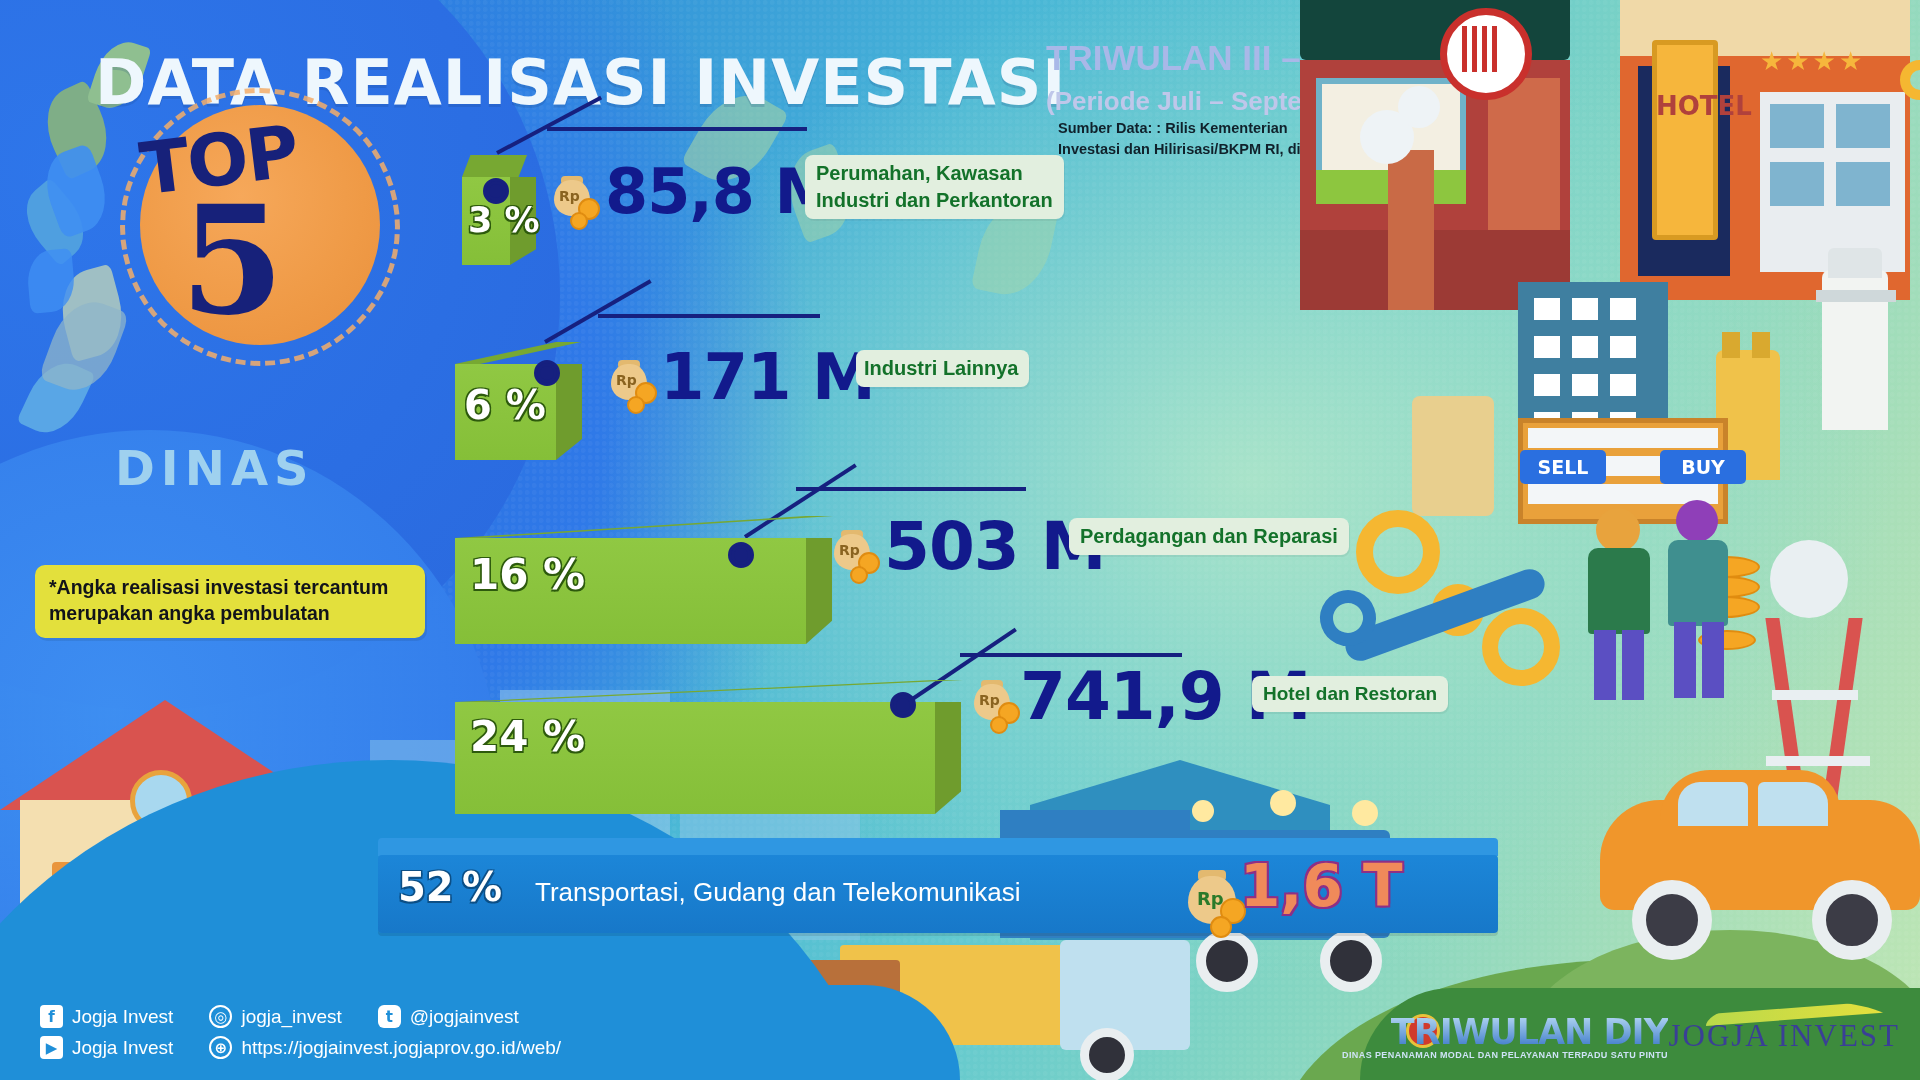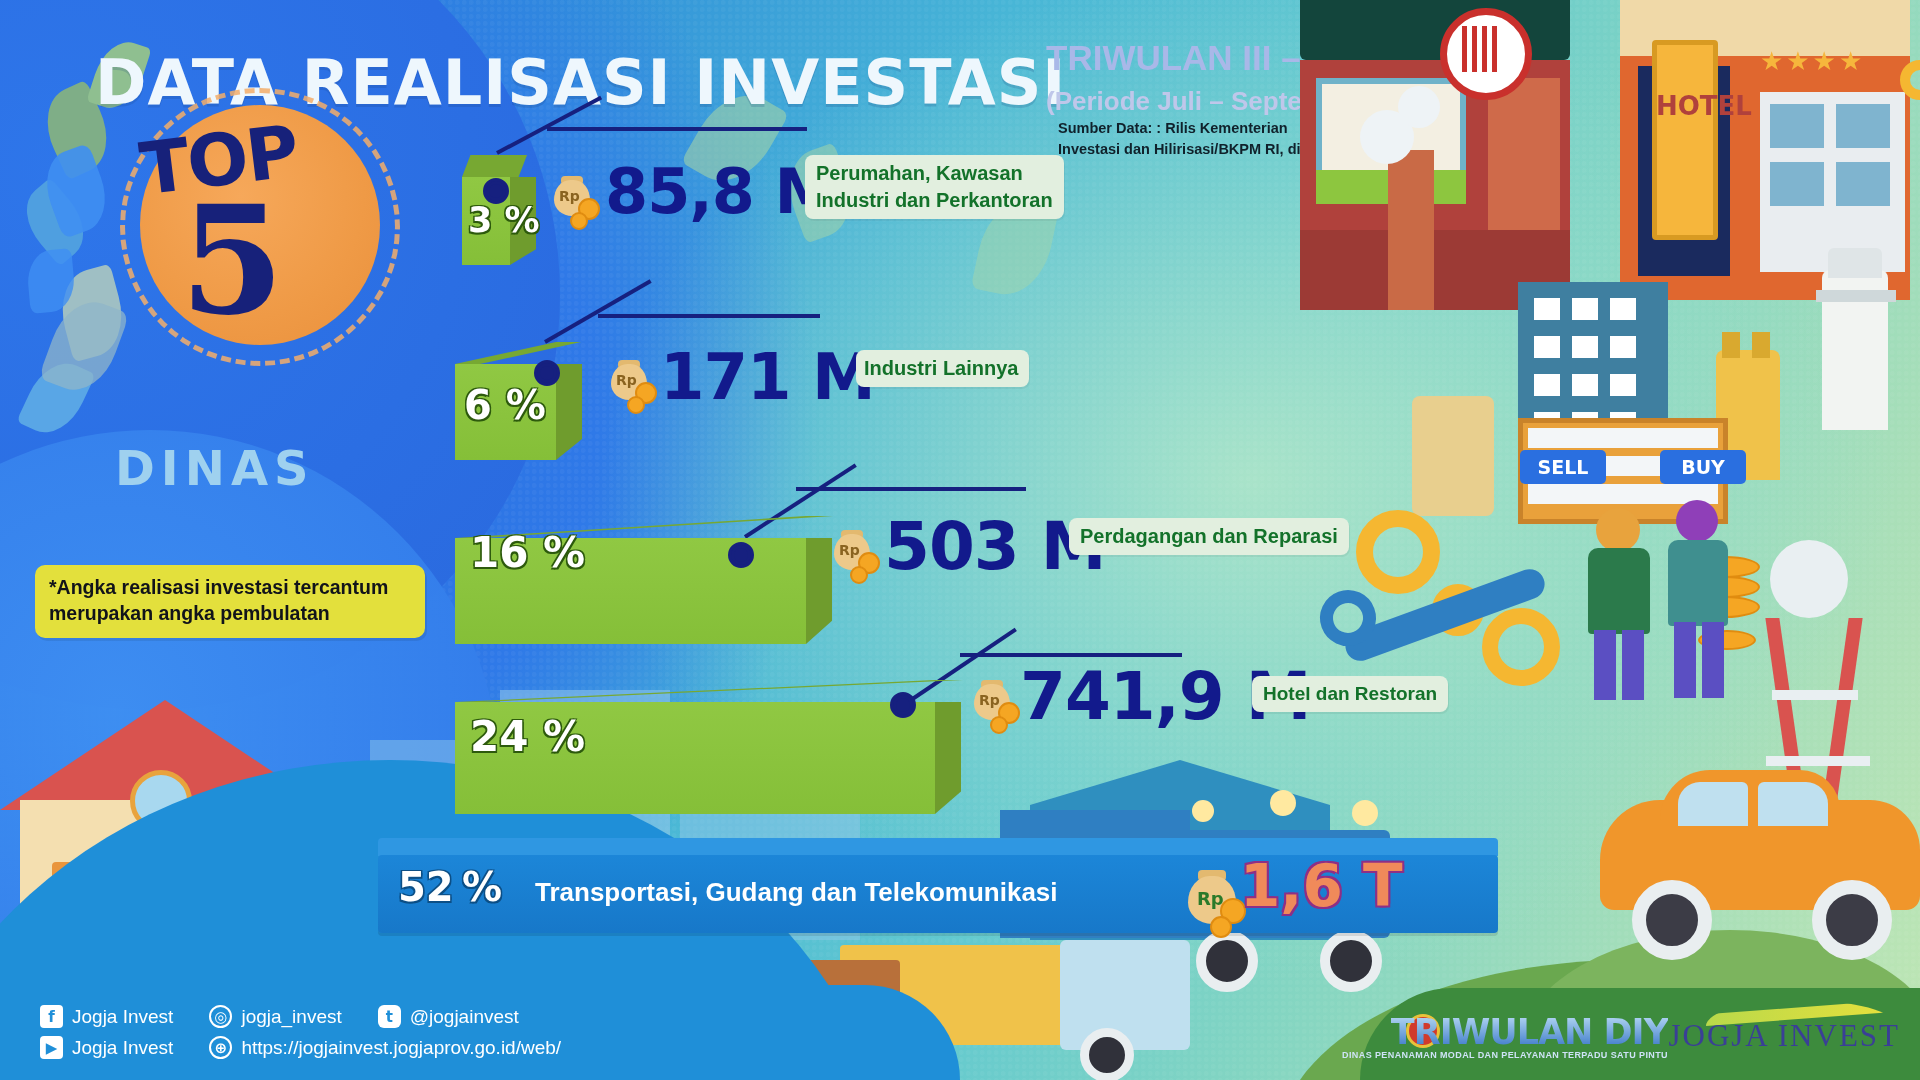"16 %" div.pct { top: 528px -> 550px }
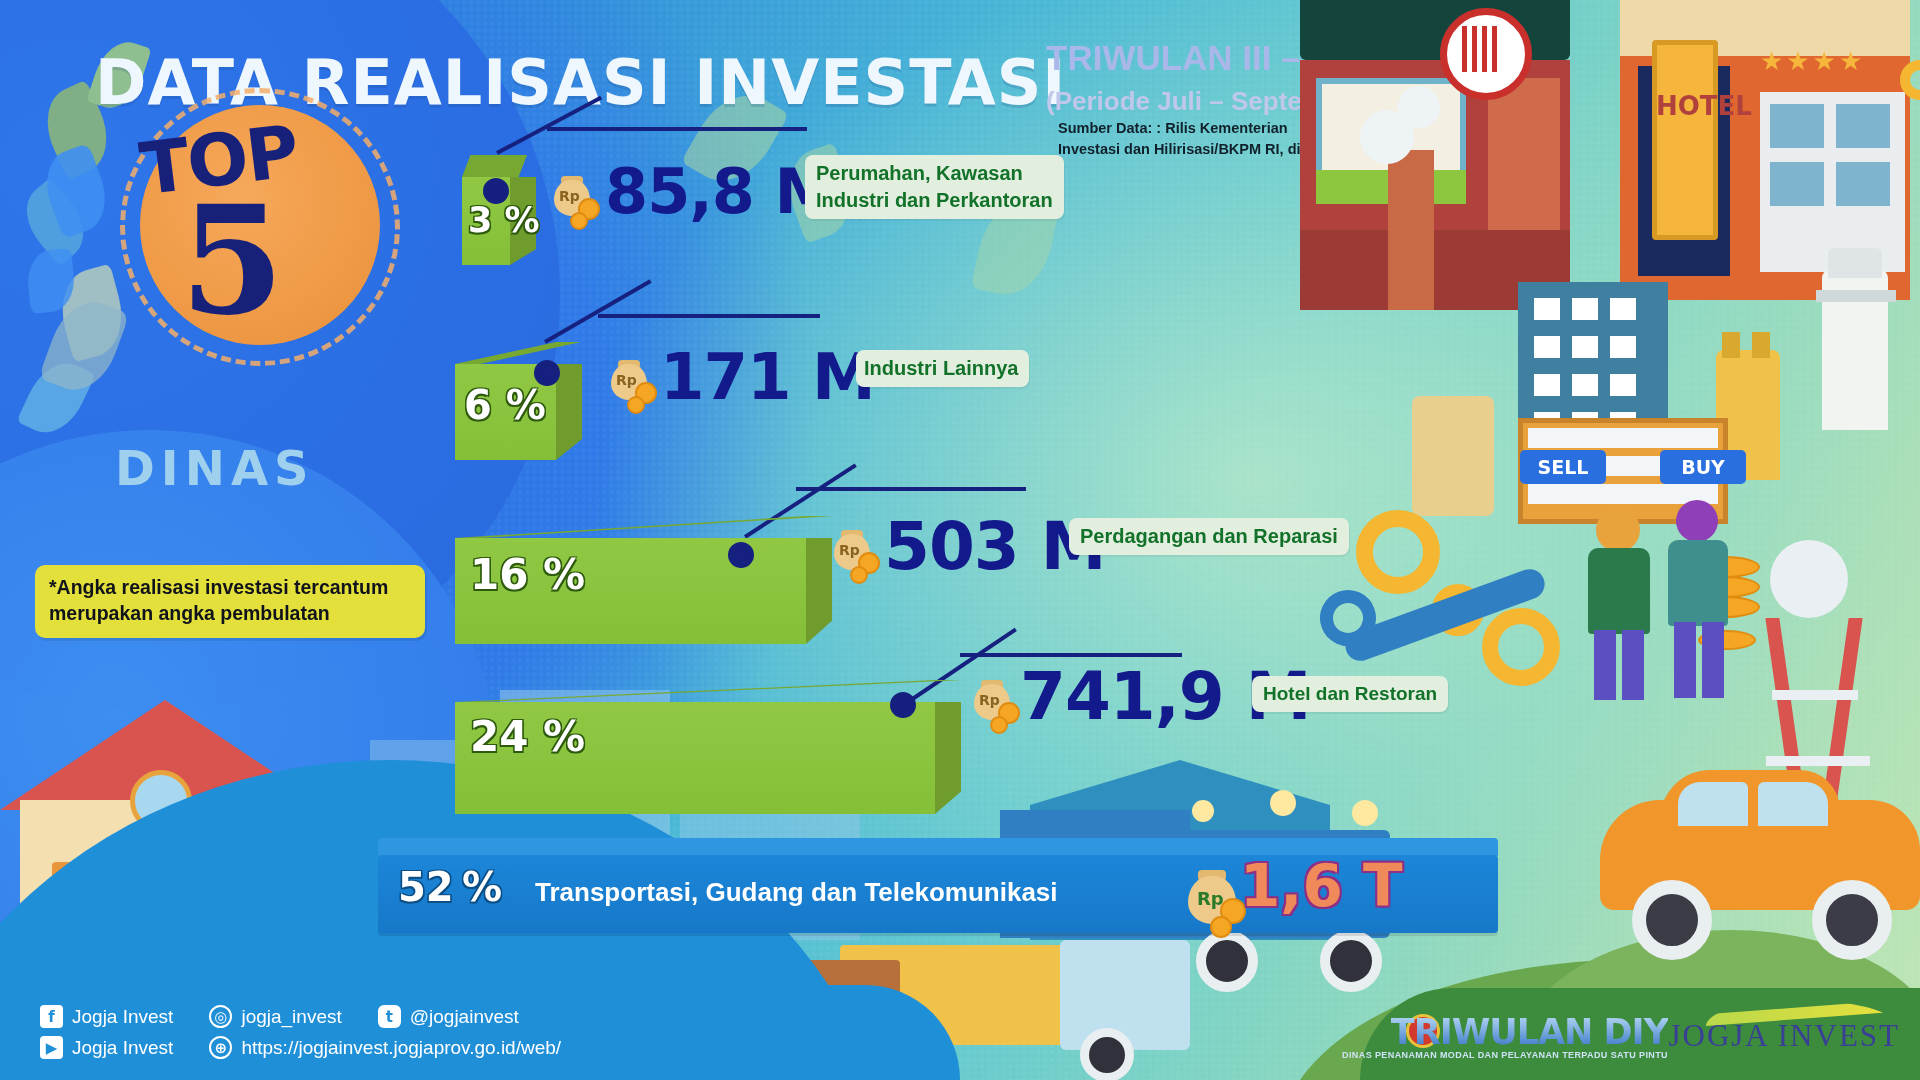"Transportasi, Gudang dan Telekomunikasi" .bluelabel { font-weight: 700 -> 400 }
